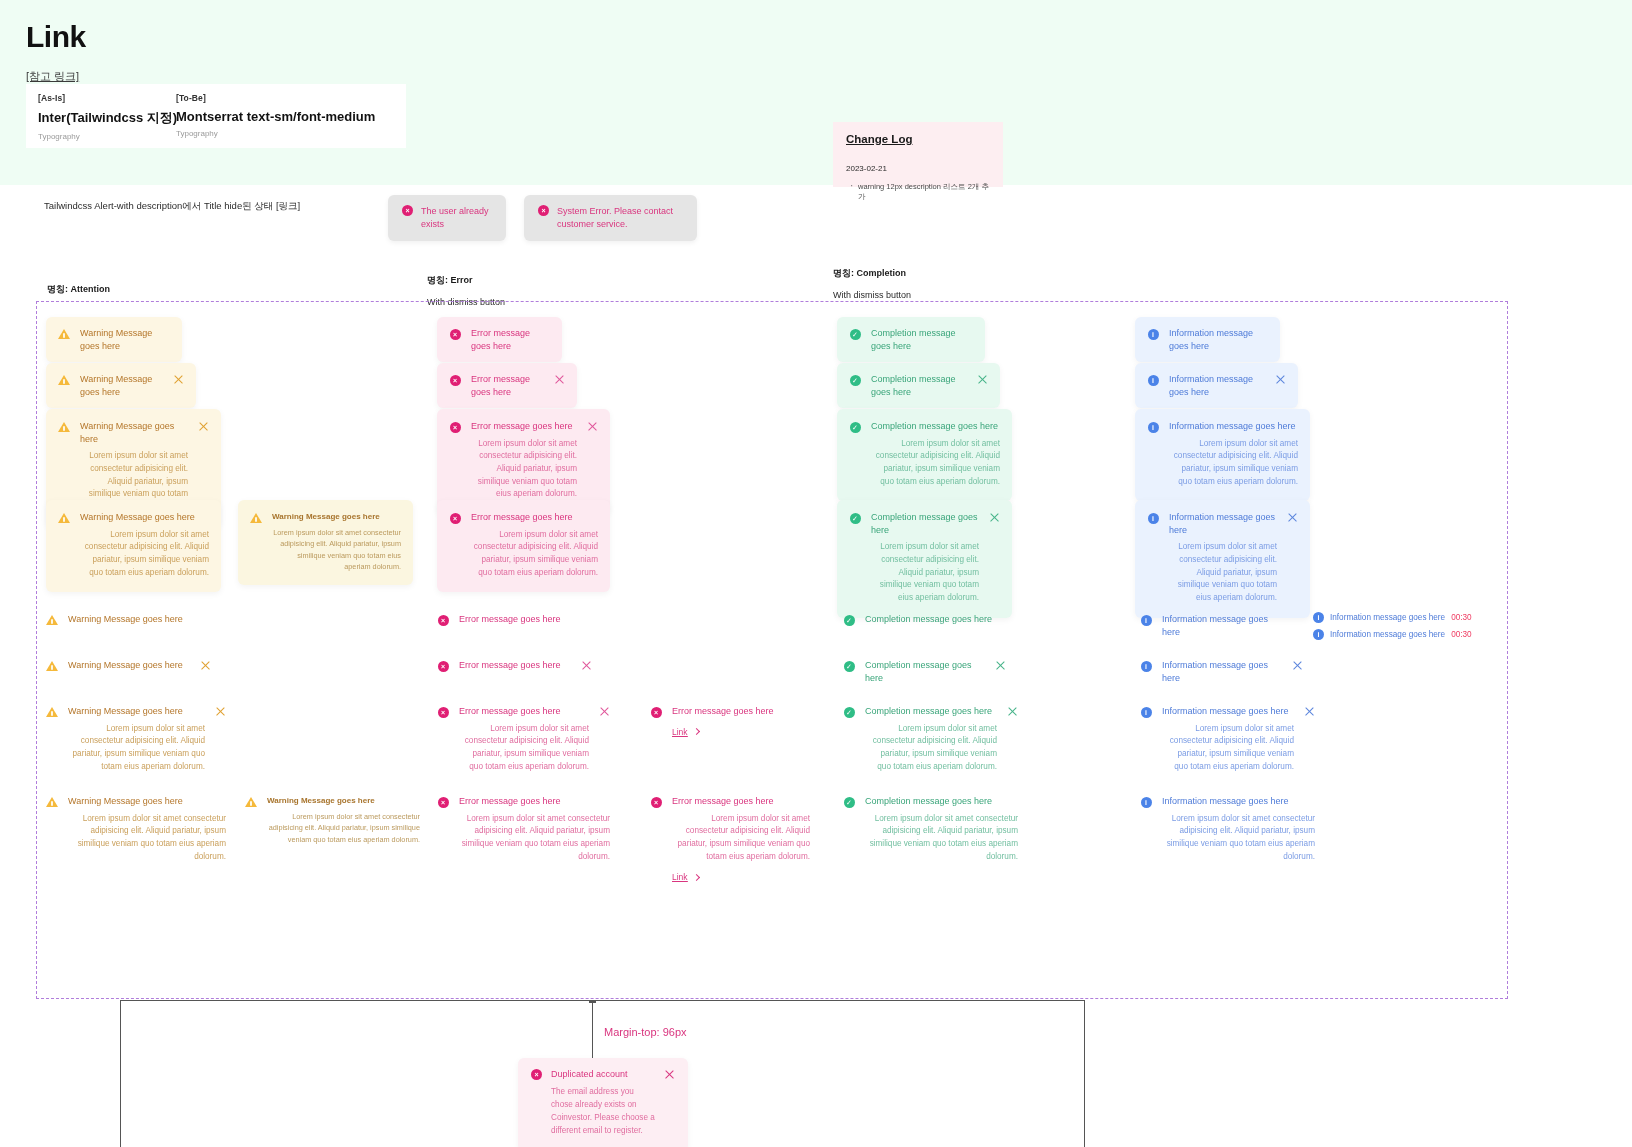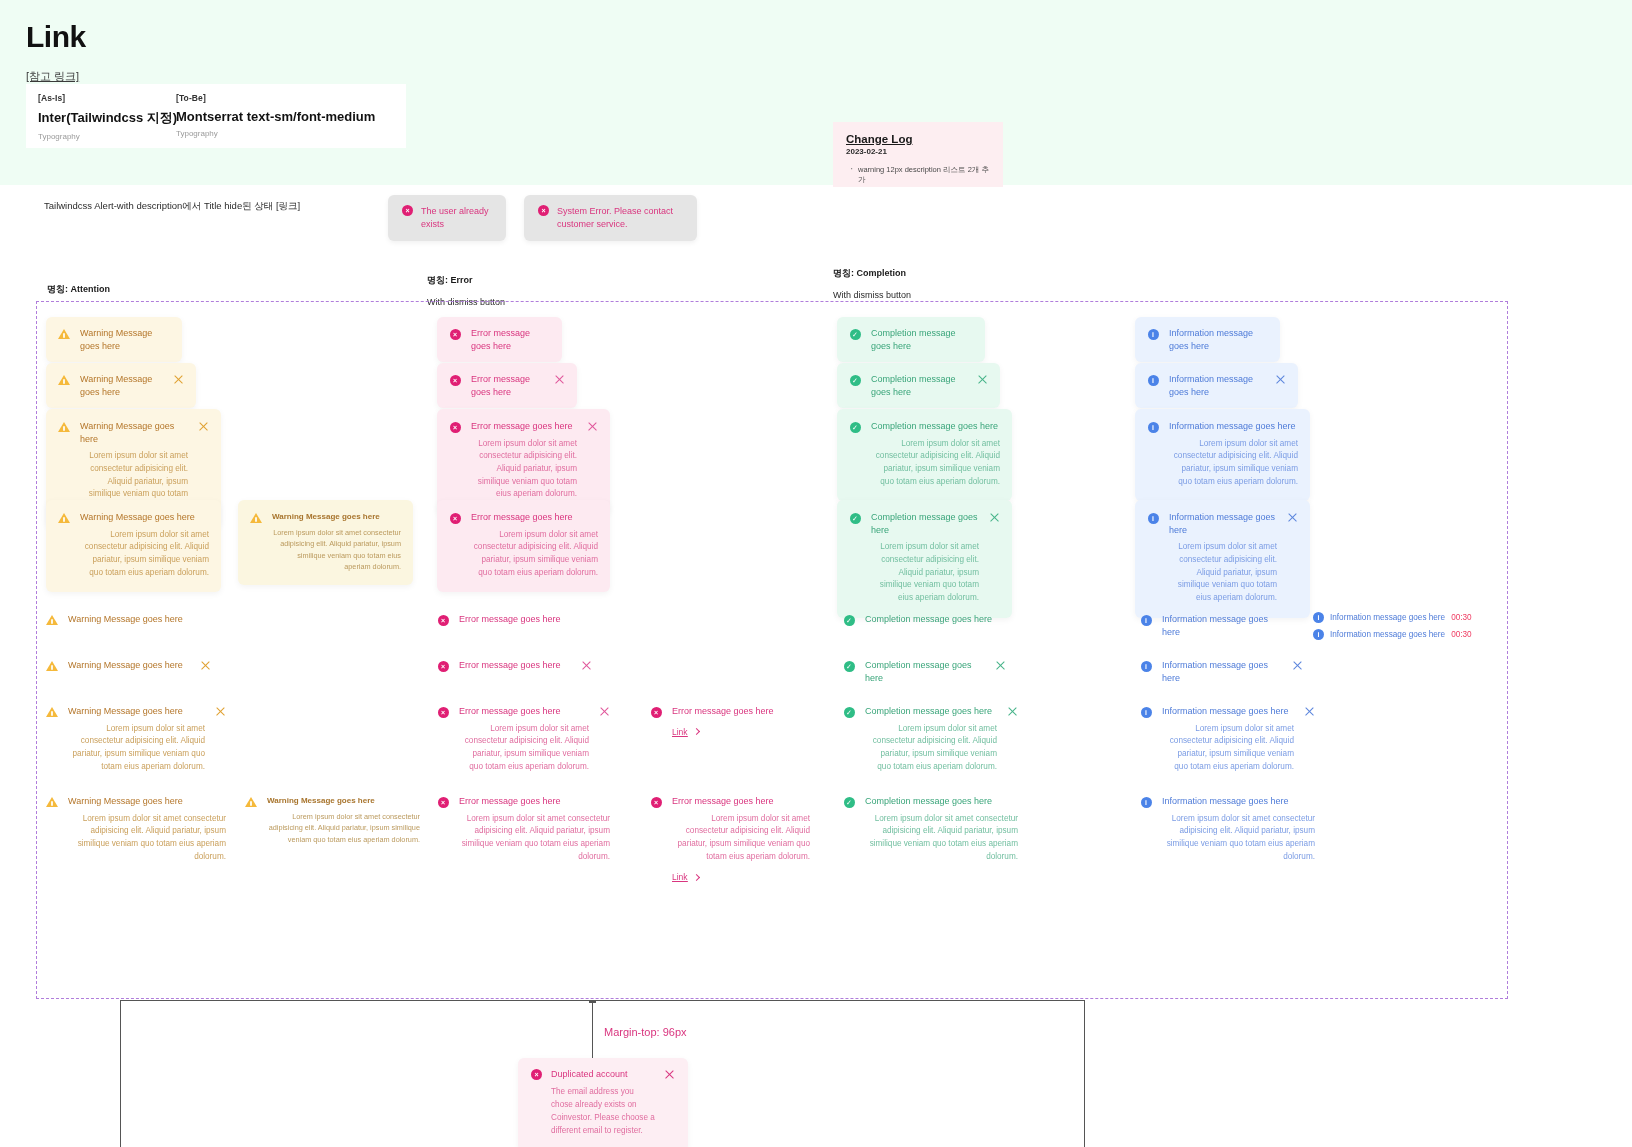"2023-02-21" .changelog-date { font-weight: 700 -> 400; margin-top: 2px -> 19px }
